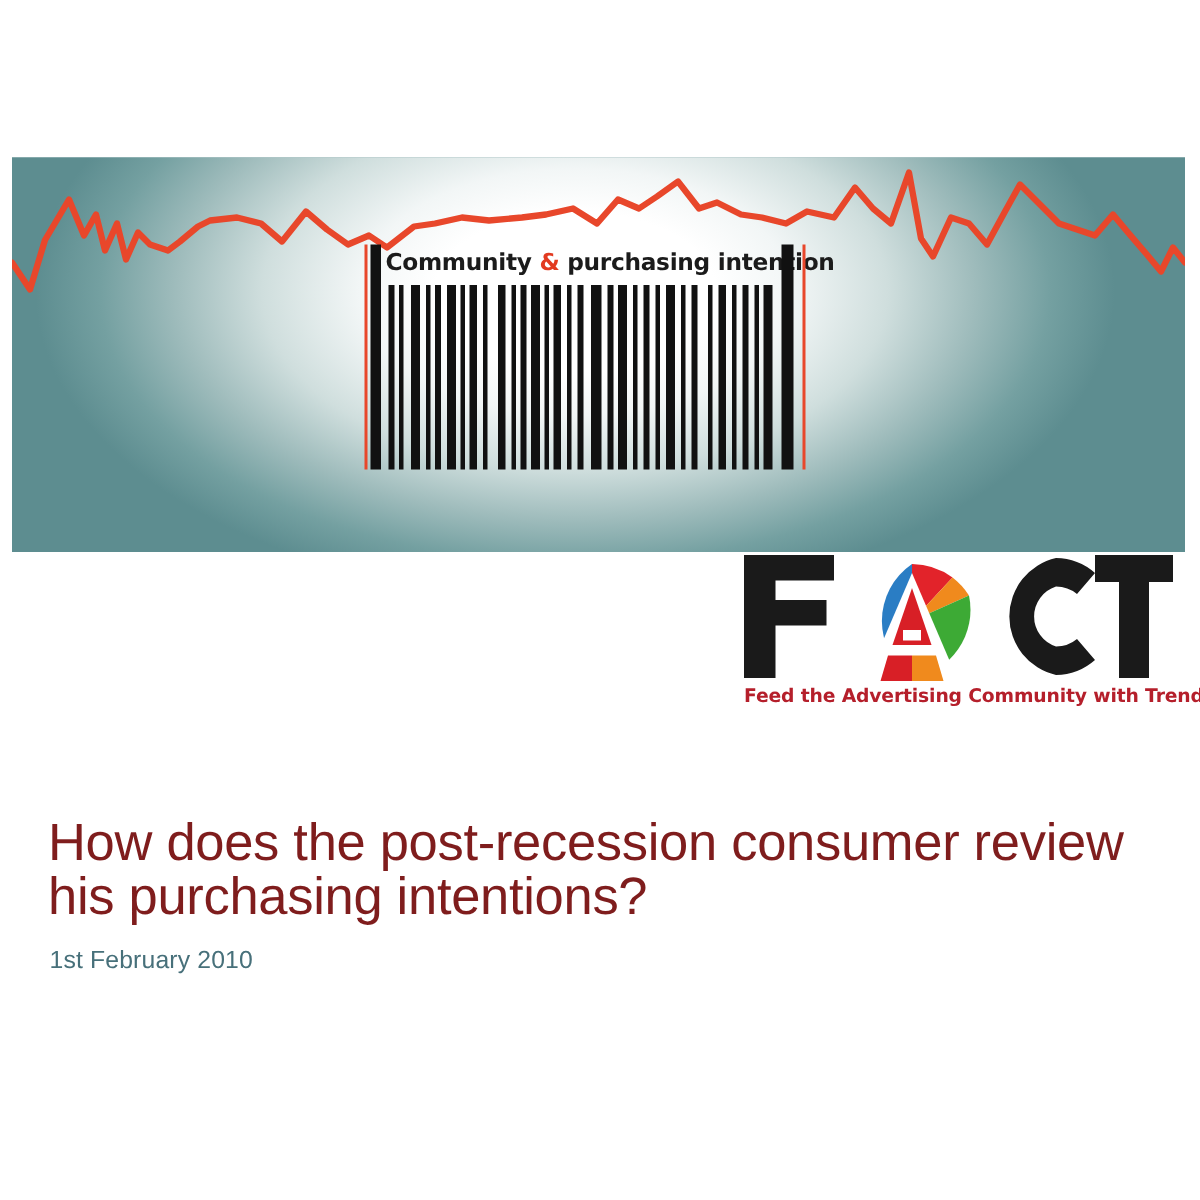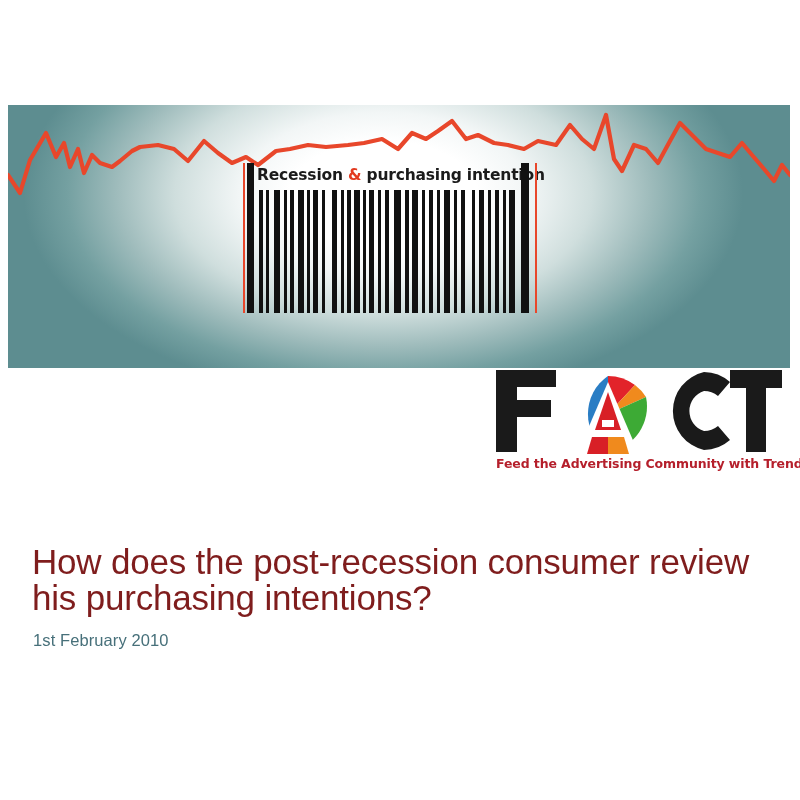"Recession" span { text: Recession -> Community }
